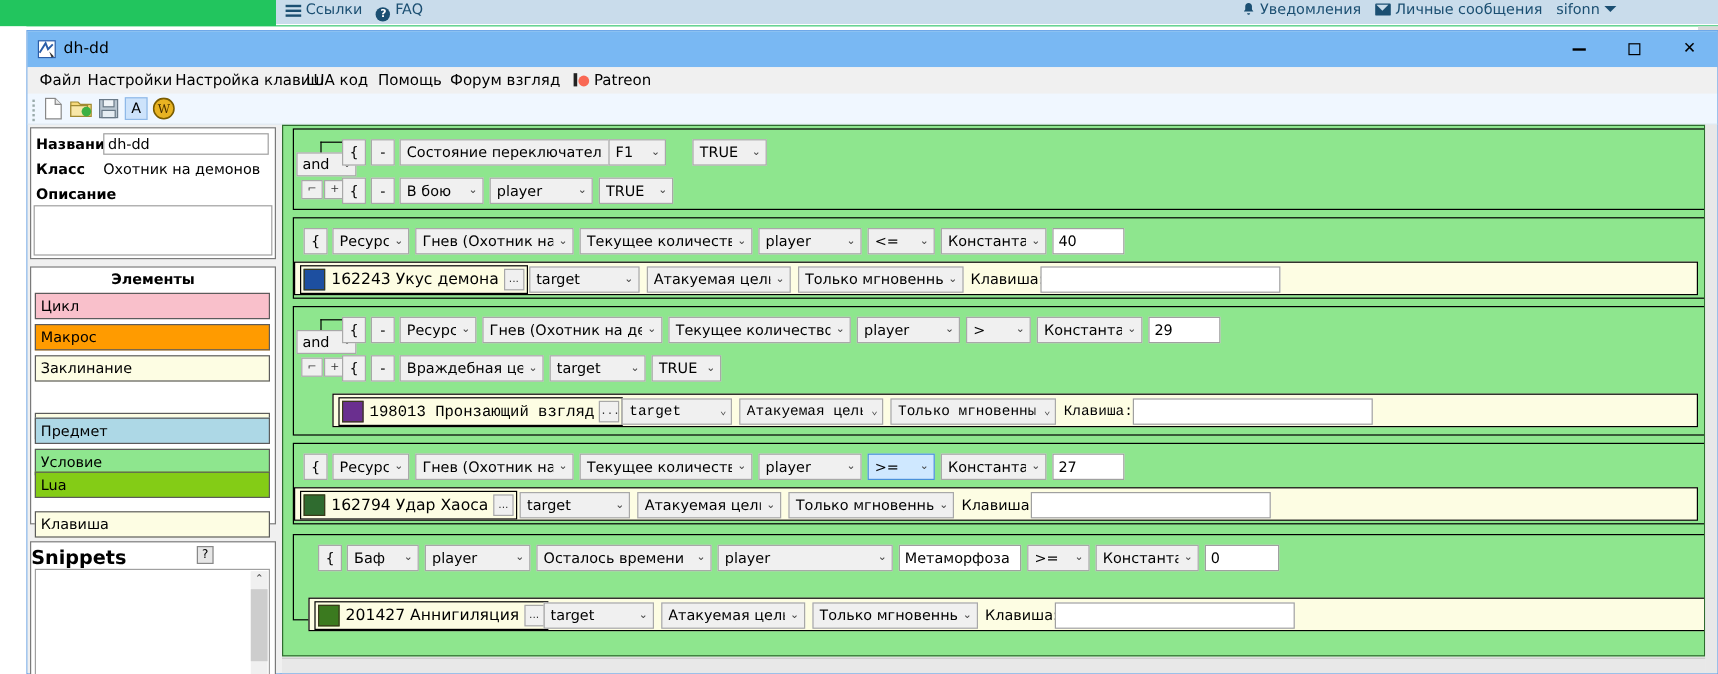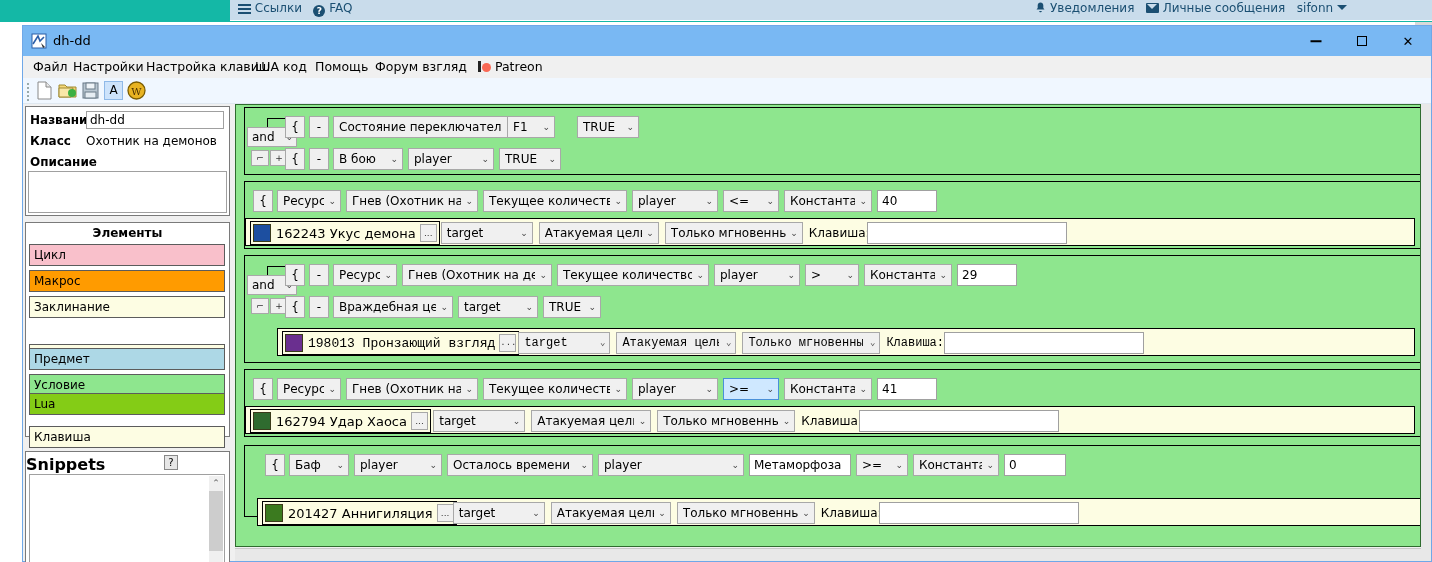"Ссылки ? FAQ" #browser-strip { background: #14b8a6 -> #22c55e }
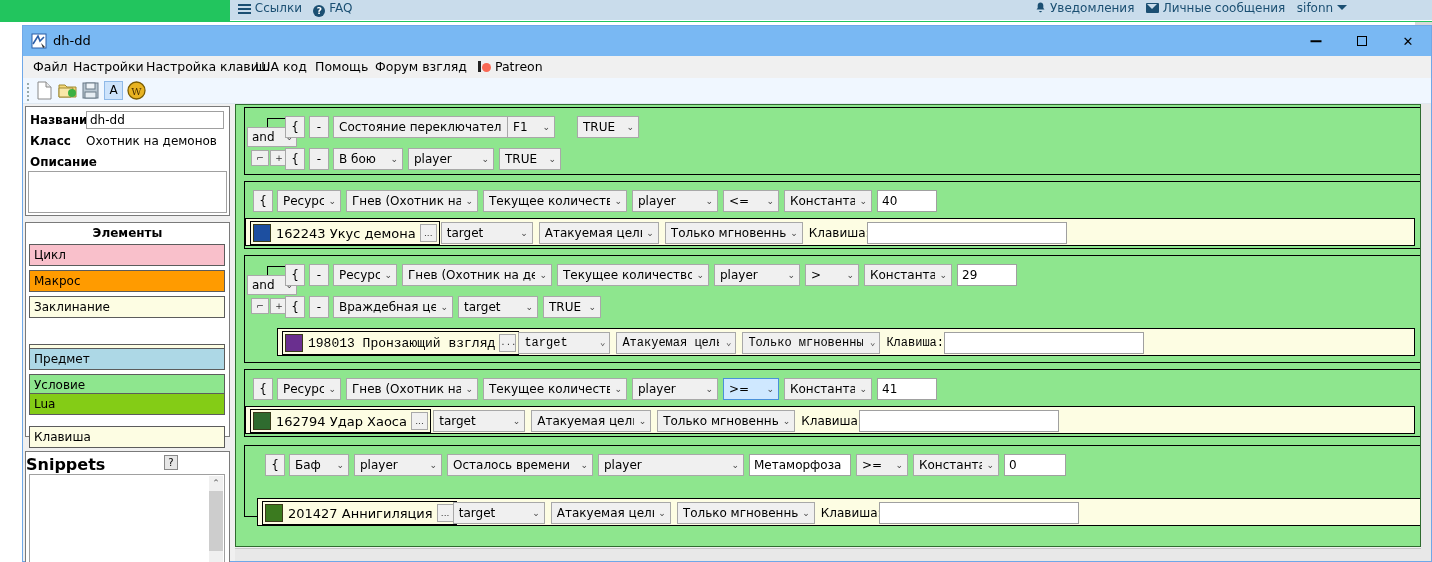"41" div.txt { text: 41 -> 27 }
